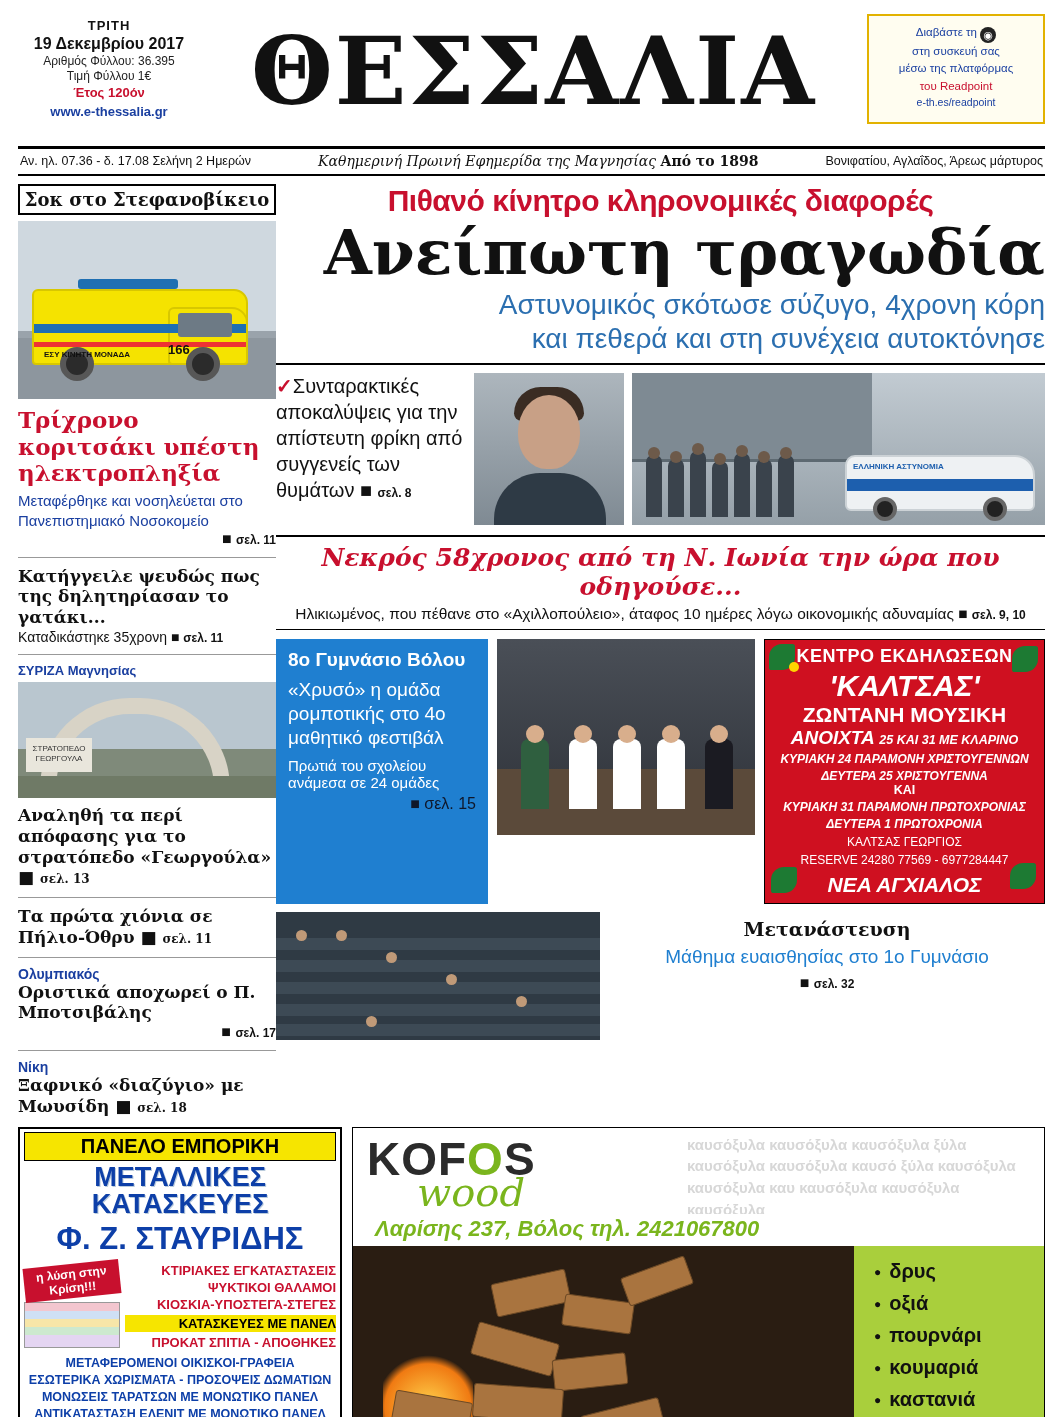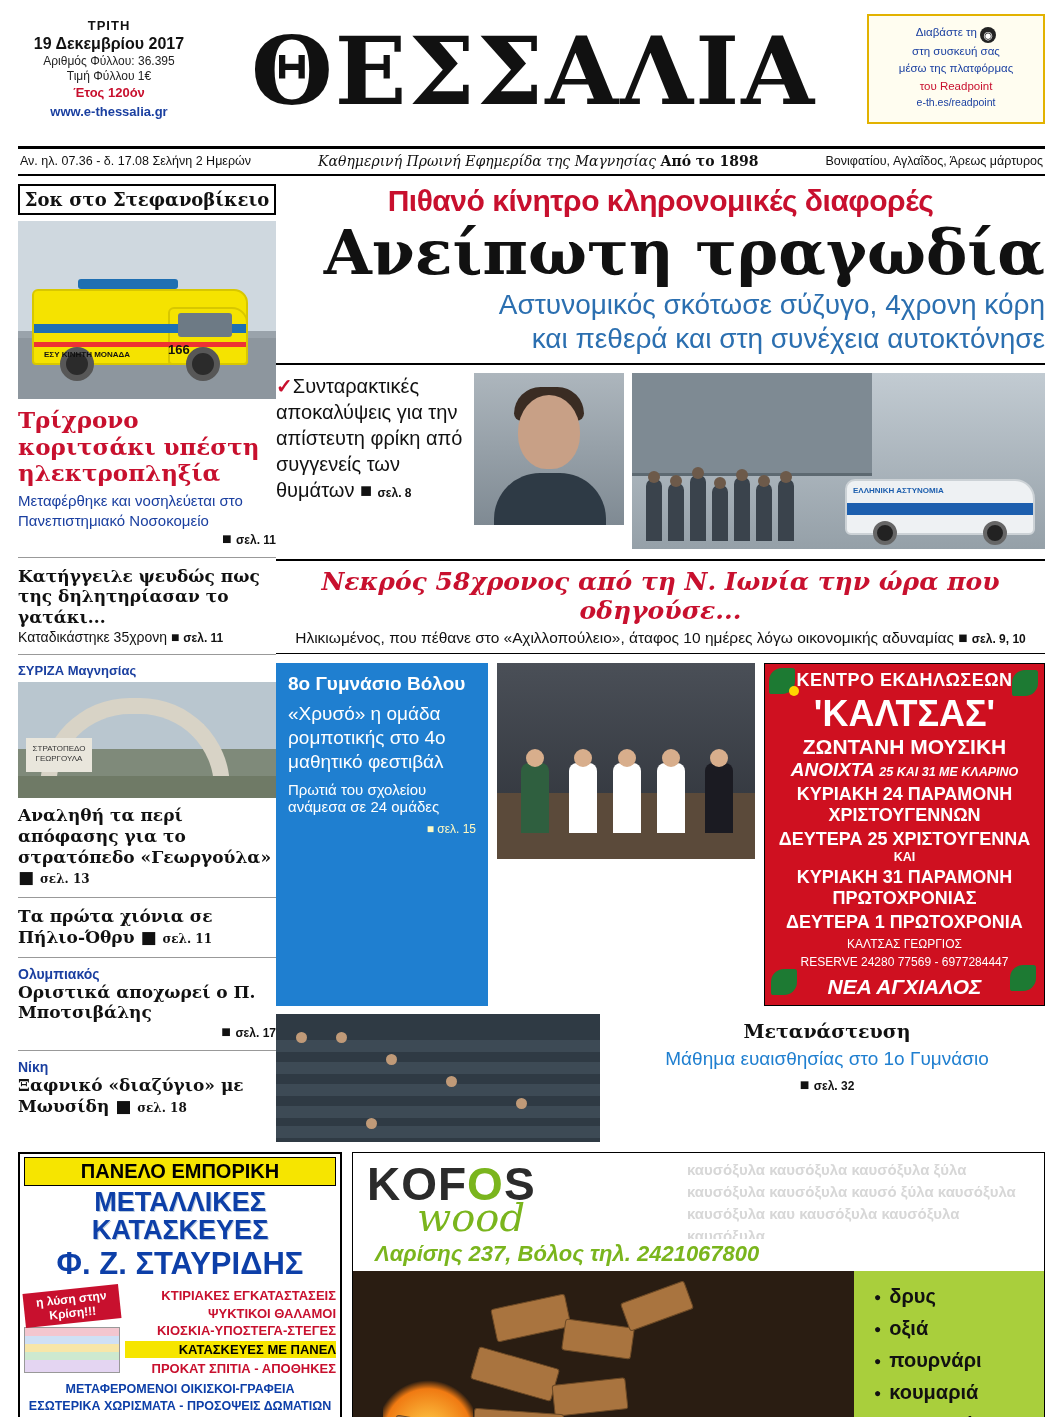"ΕΛΛΗΝΙΚΗ ΑΣΤΥΝΟΜΙΑ" .crowd { height: 176px -> 152px }
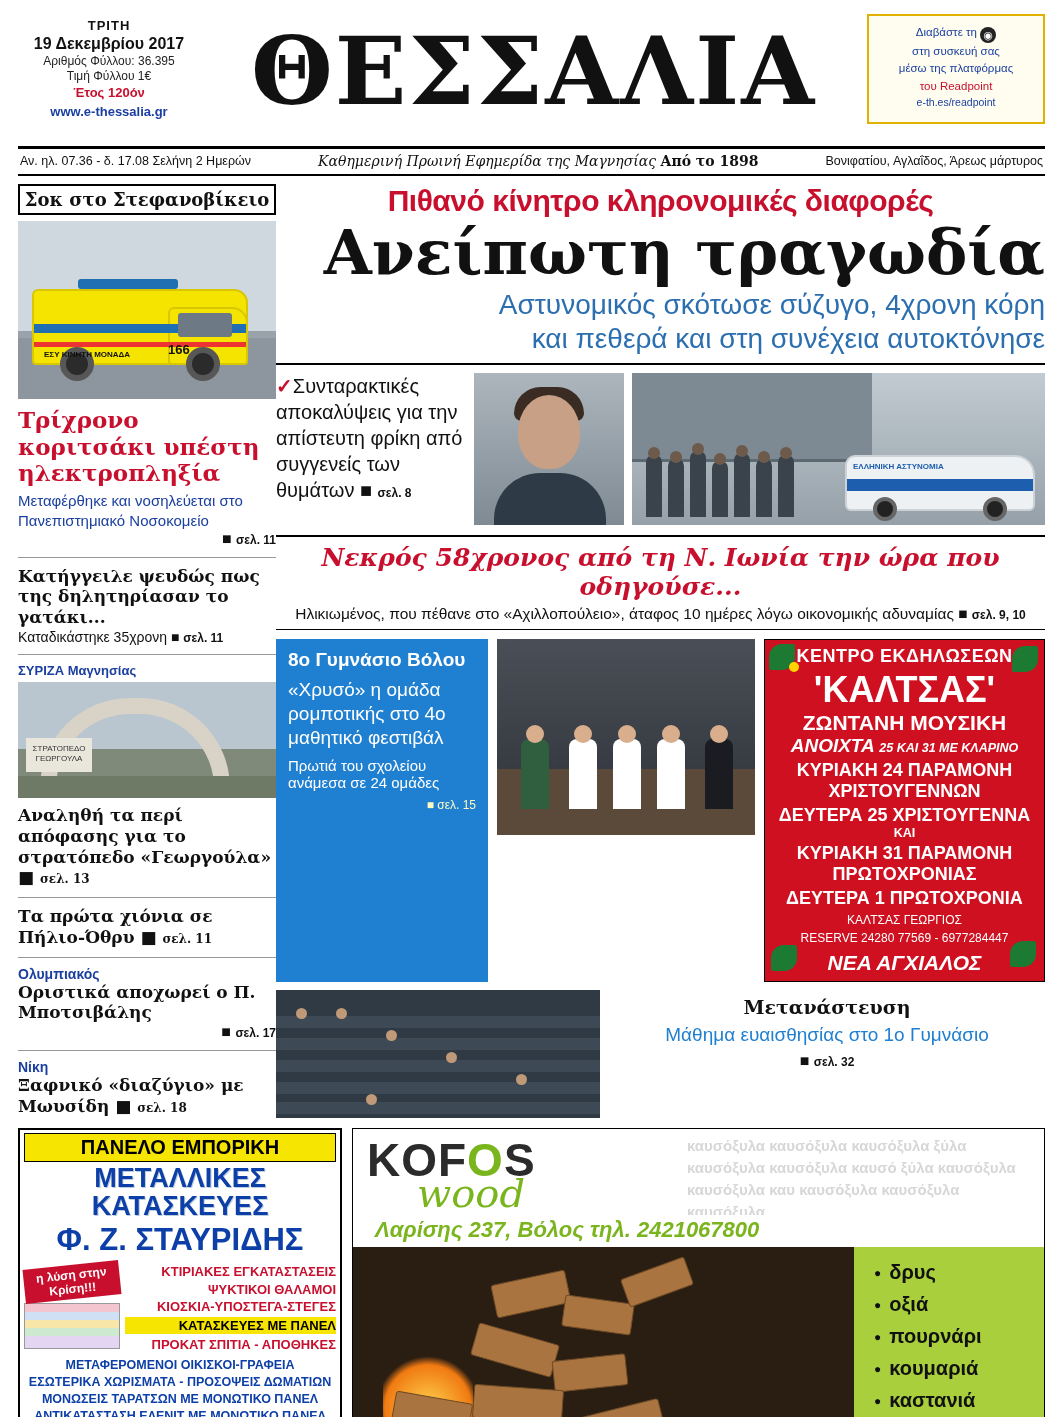"'ΚΑΛΤΣΑΣ'" .ad-kaltsas .l2 { font-size: 36px -> 30px; font-style: none -> italic }
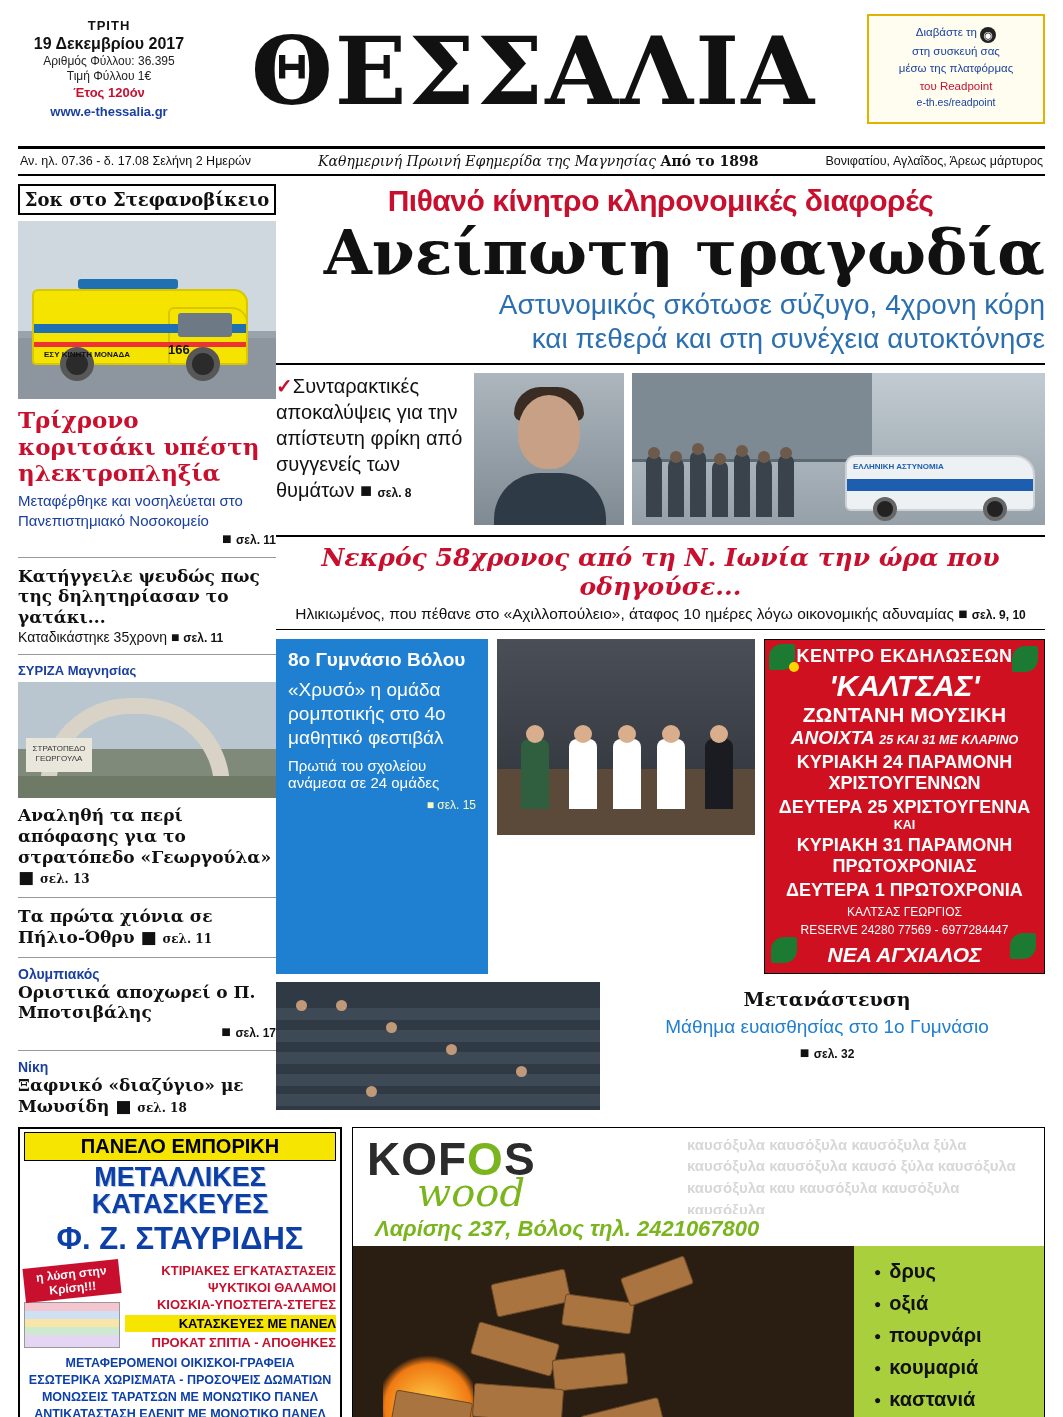"ΚΥΡΙΑΚΗ 24 ΠΑΡΑΜΟΝΗ ΧΡΙΣΤΟΥΓΕΝΝΩΝ" .ad-kaltsas .l6 { font-size: 18px -> 12px; font-style: none -> italic }
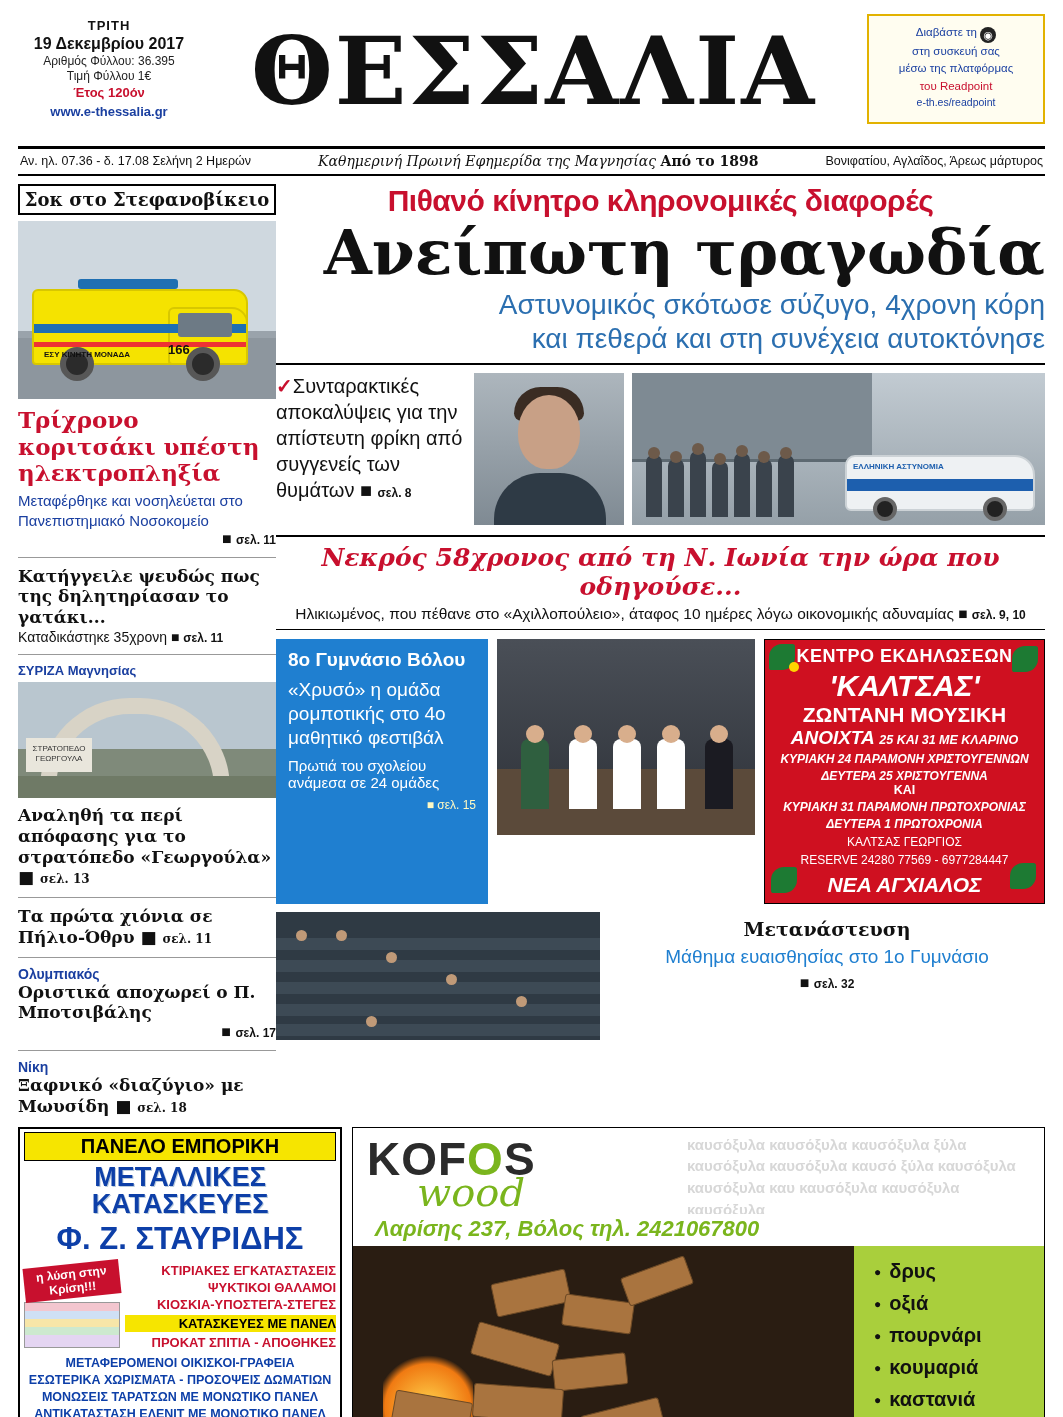"■ σελ. 15" .blue-box .pgw { color: #fef9c3 -> #0f172a; font-size: 12px -> 16px }
